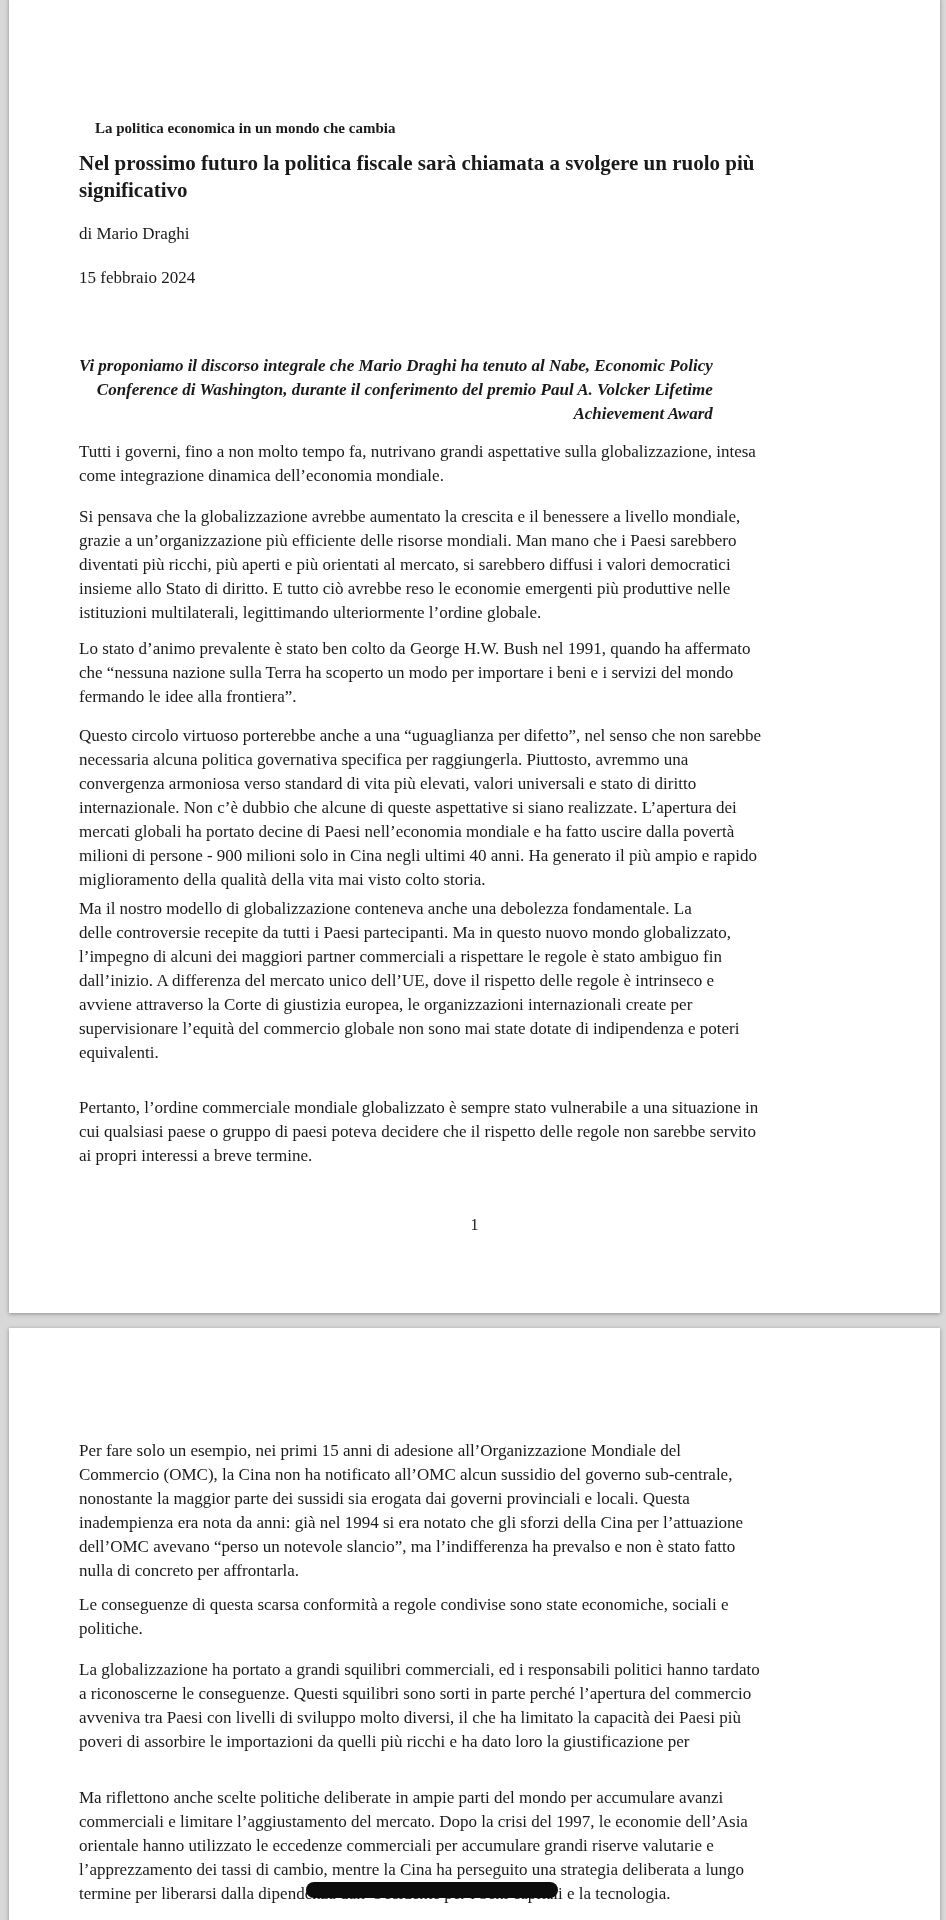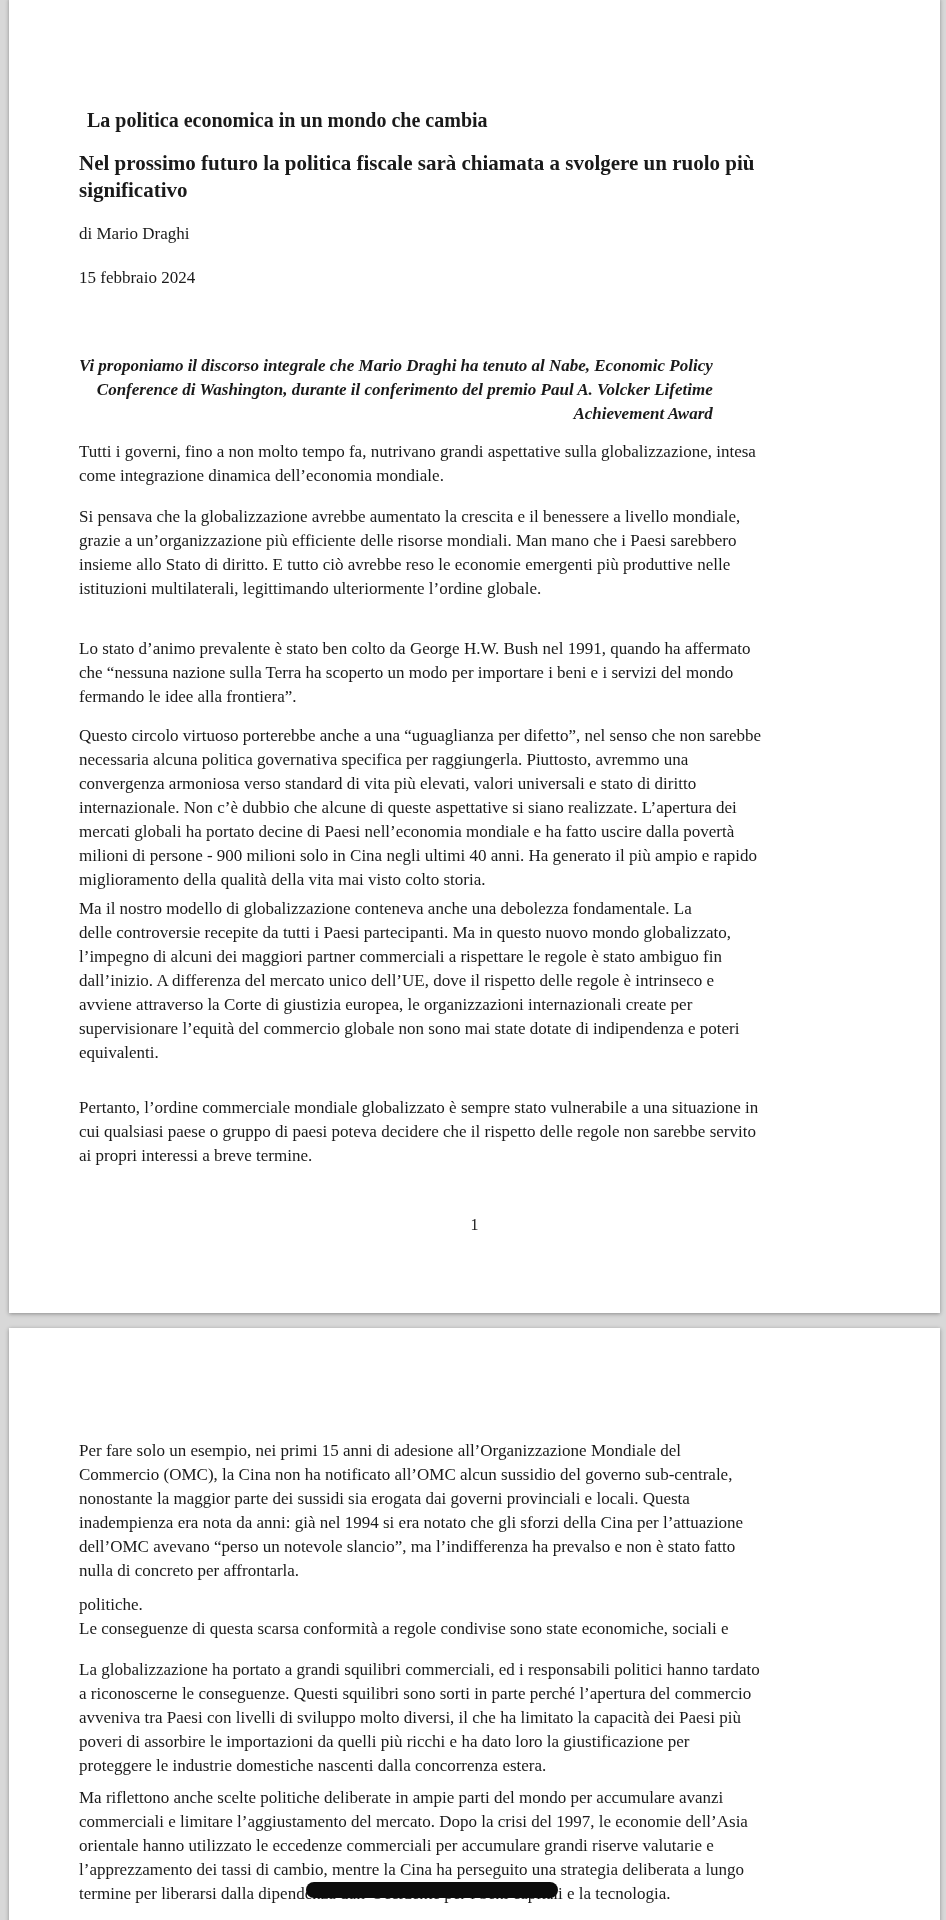"La politica economica in un" .title { font-size: 20px -> 15px; margin: 8px -> 16px }
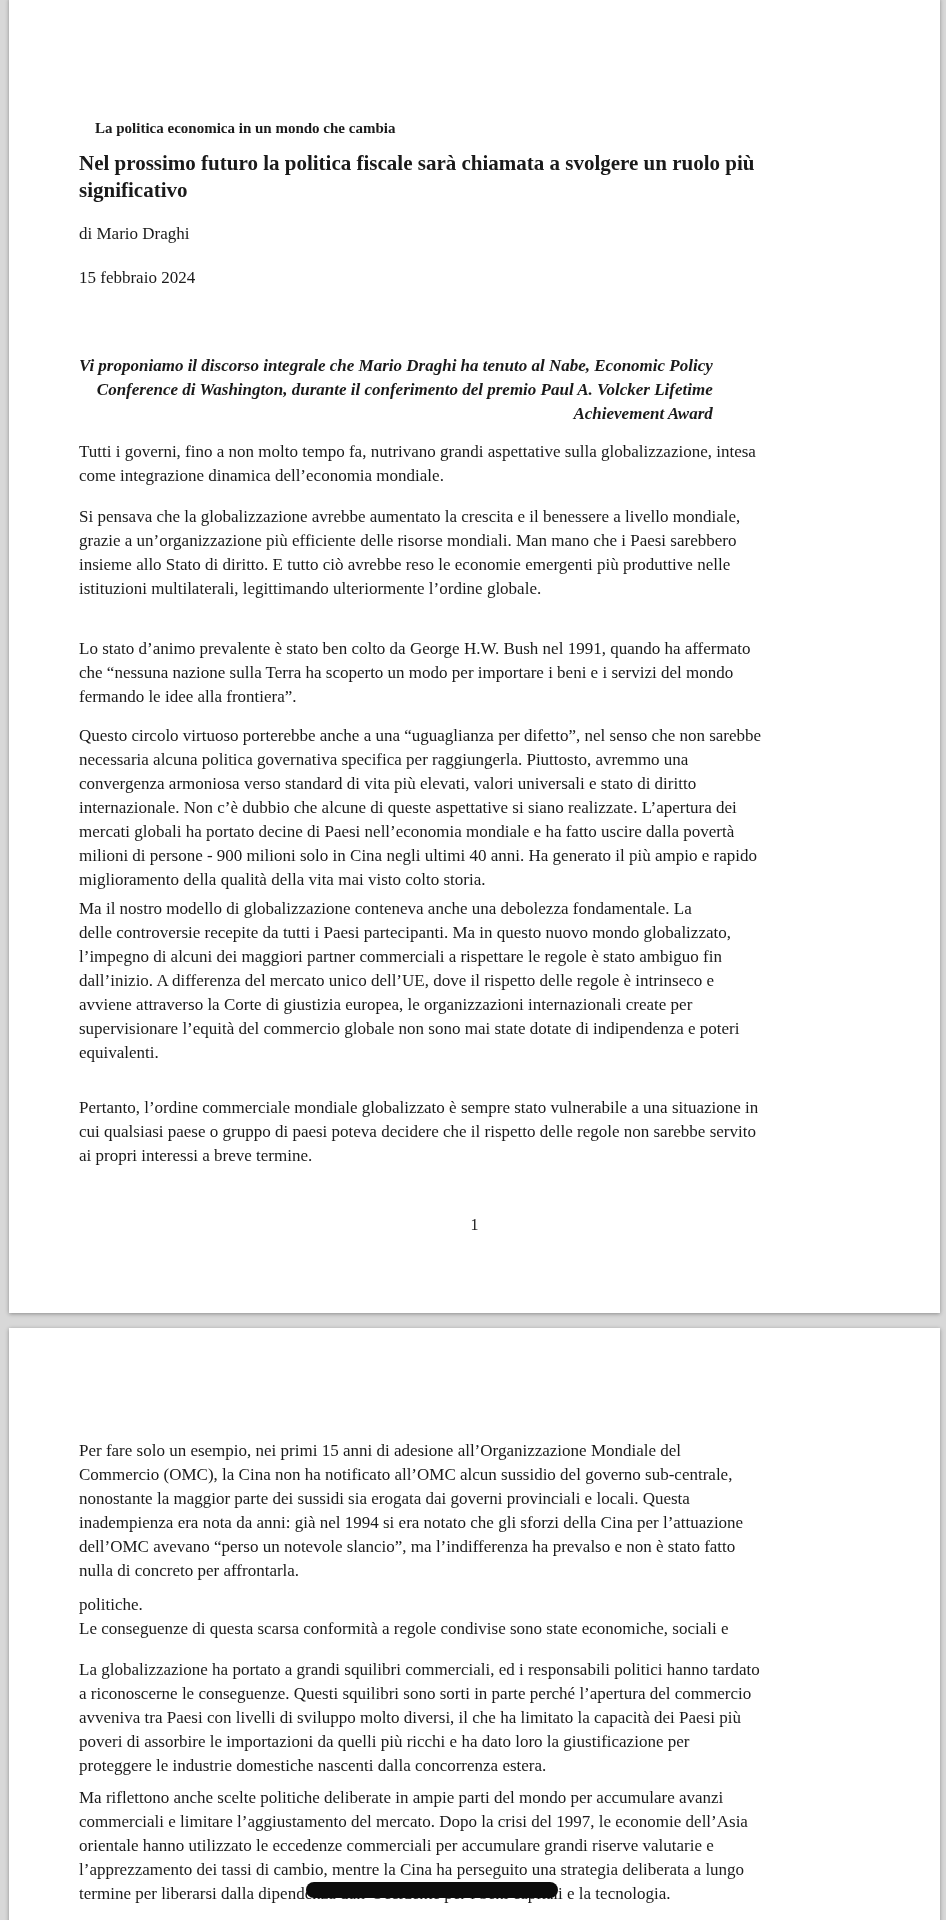"diventati più ricchi, più aperti" div.line { html: none -> <div>diventati più ricchi, più aperti e più orientati al mercato, si sarebbero diffusi i valori democratici</div> }
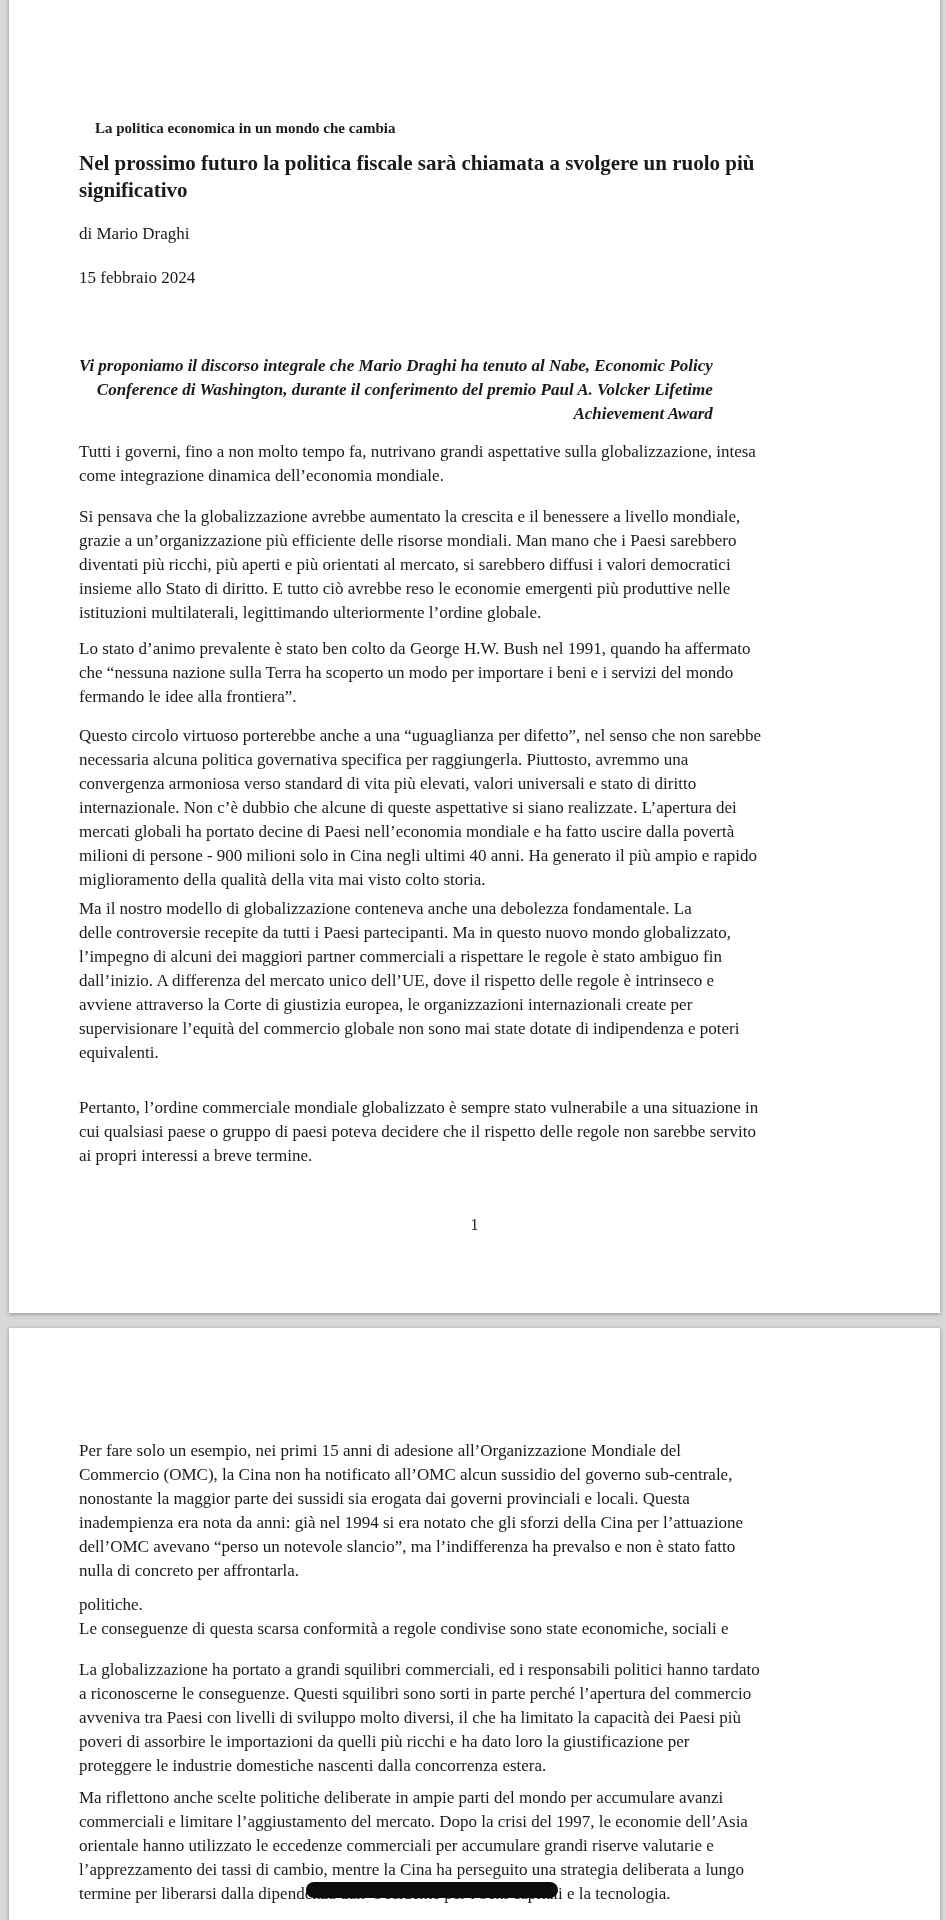"politiche." div.line { order: before "Le conseguenze di questa scarsa" -> after "Le conseguenze di questa scarsa" }
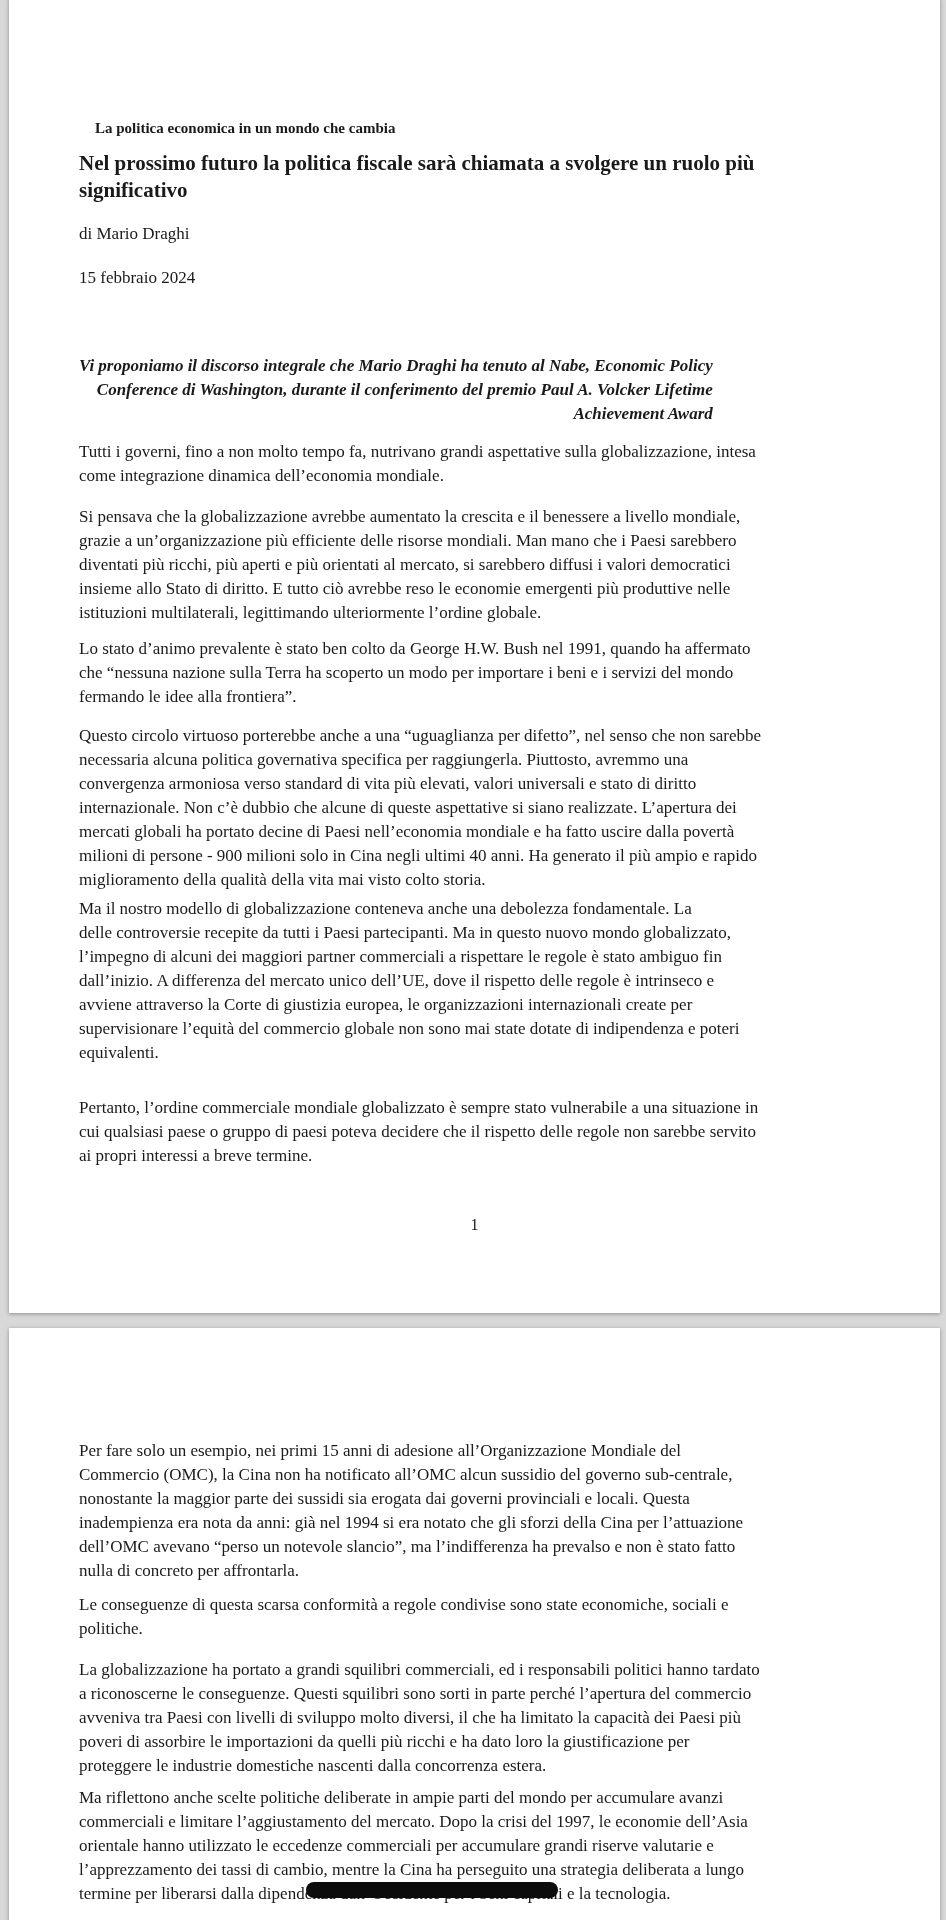"proteggere le industrie domestiche" div.line { html: <div>proteggere le industrie domestiche nascenti dalla concorrenza estera.</div> -> none }
